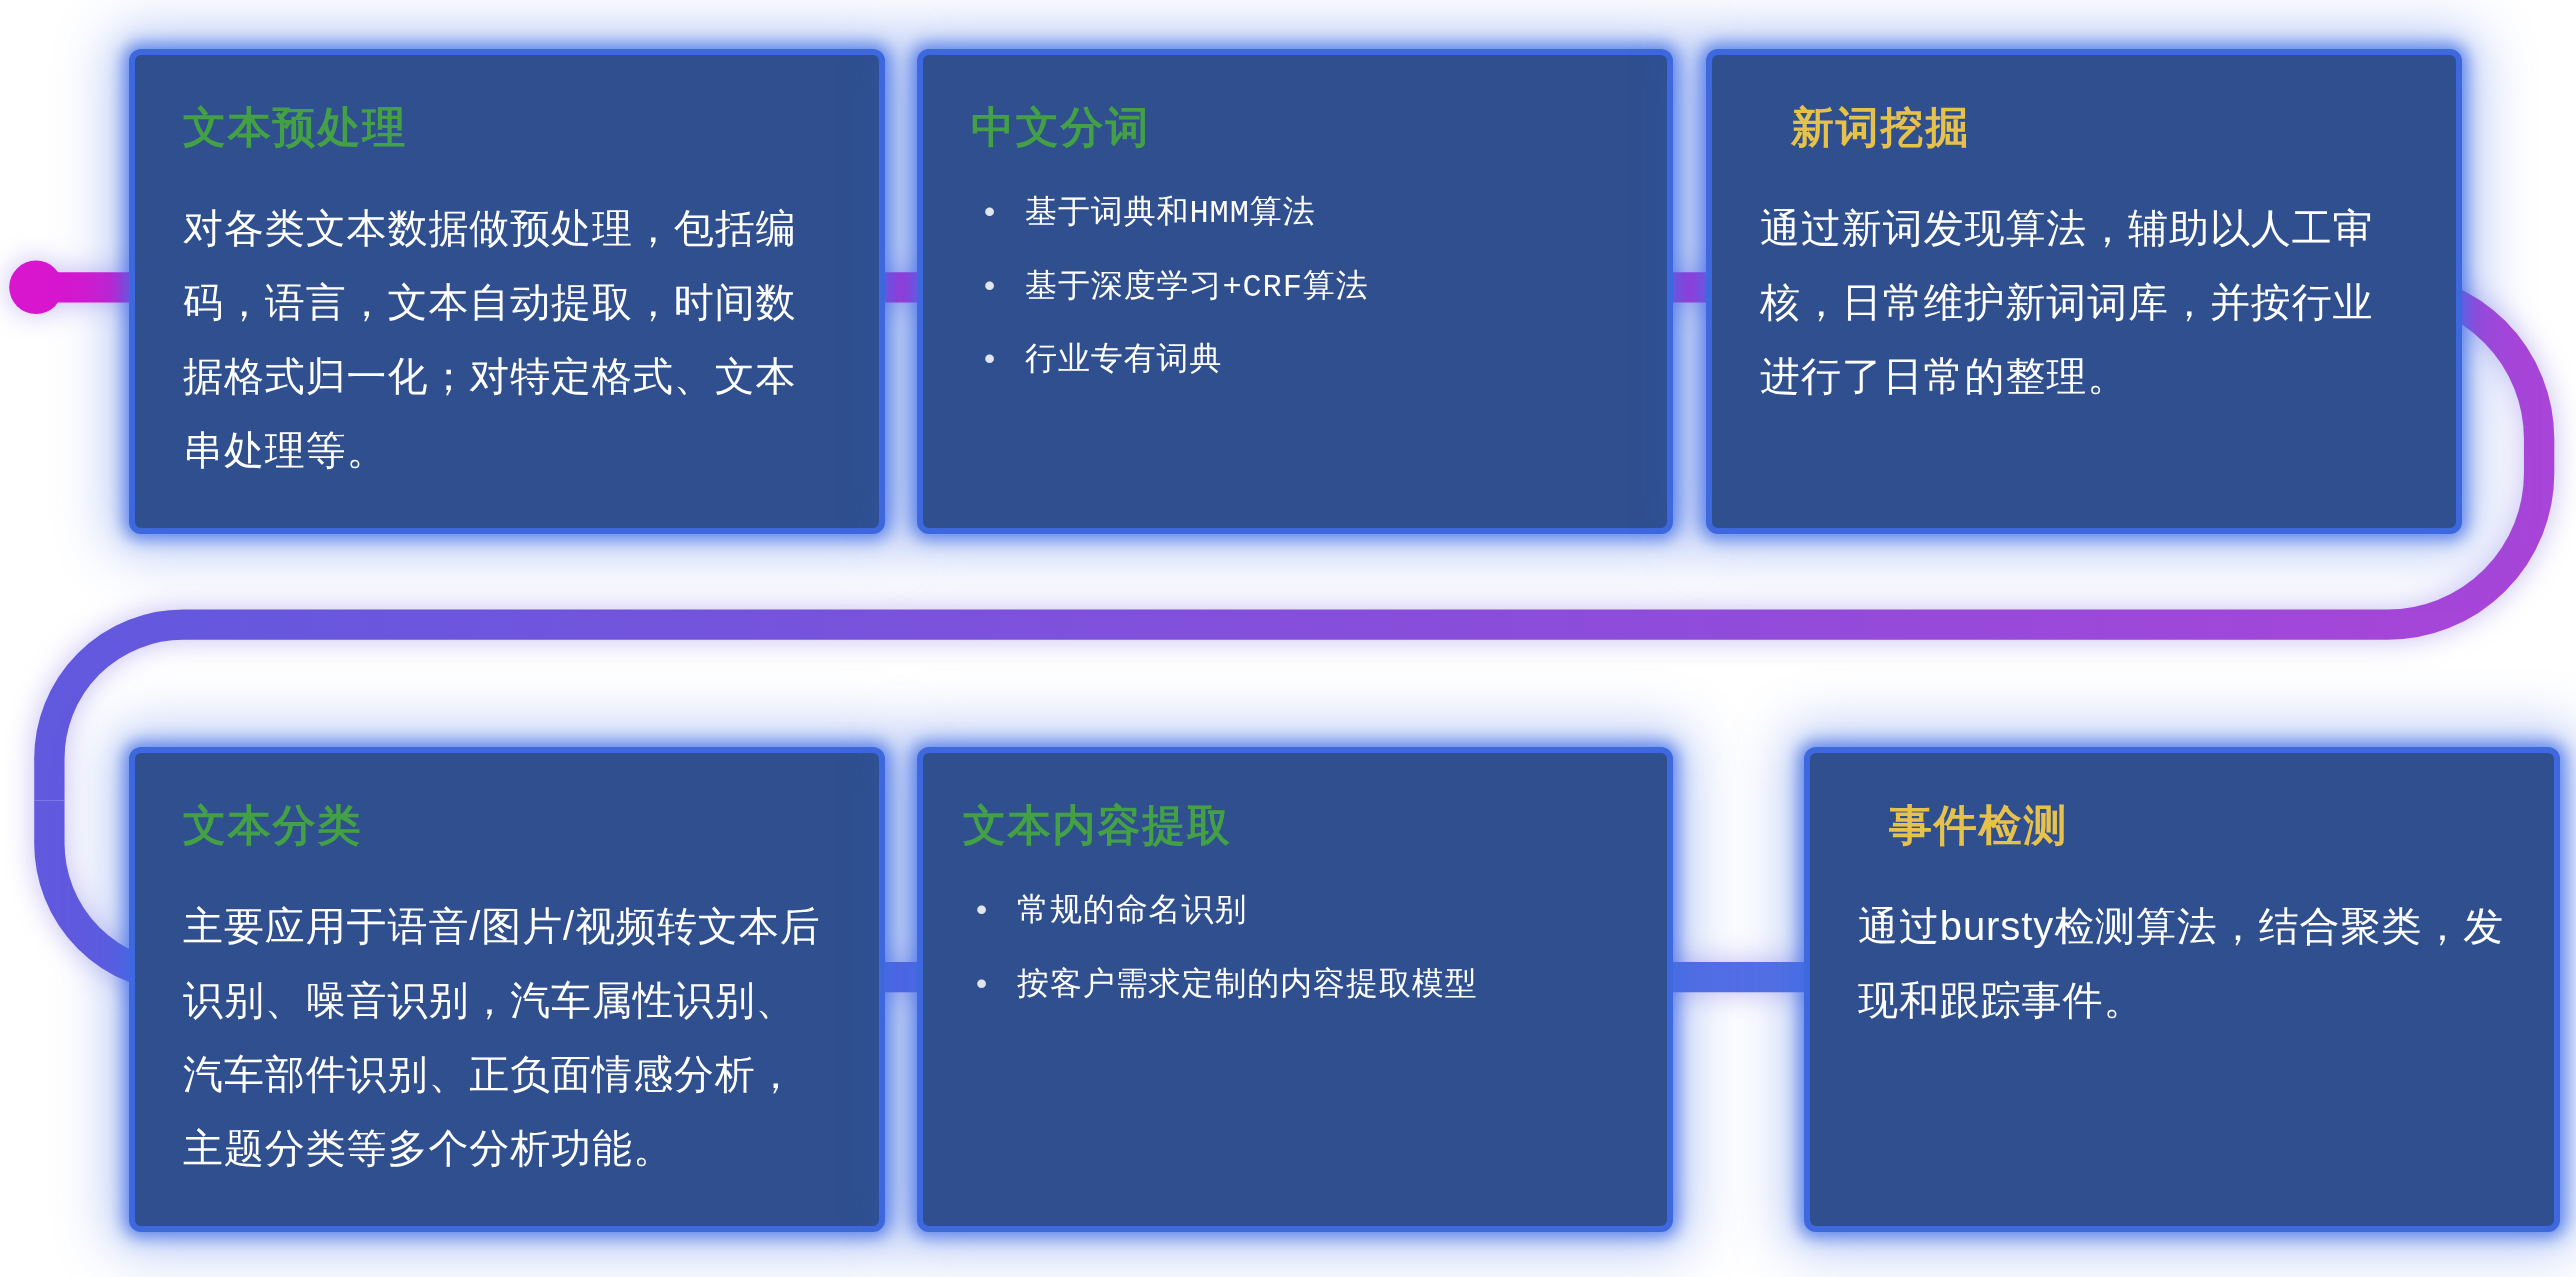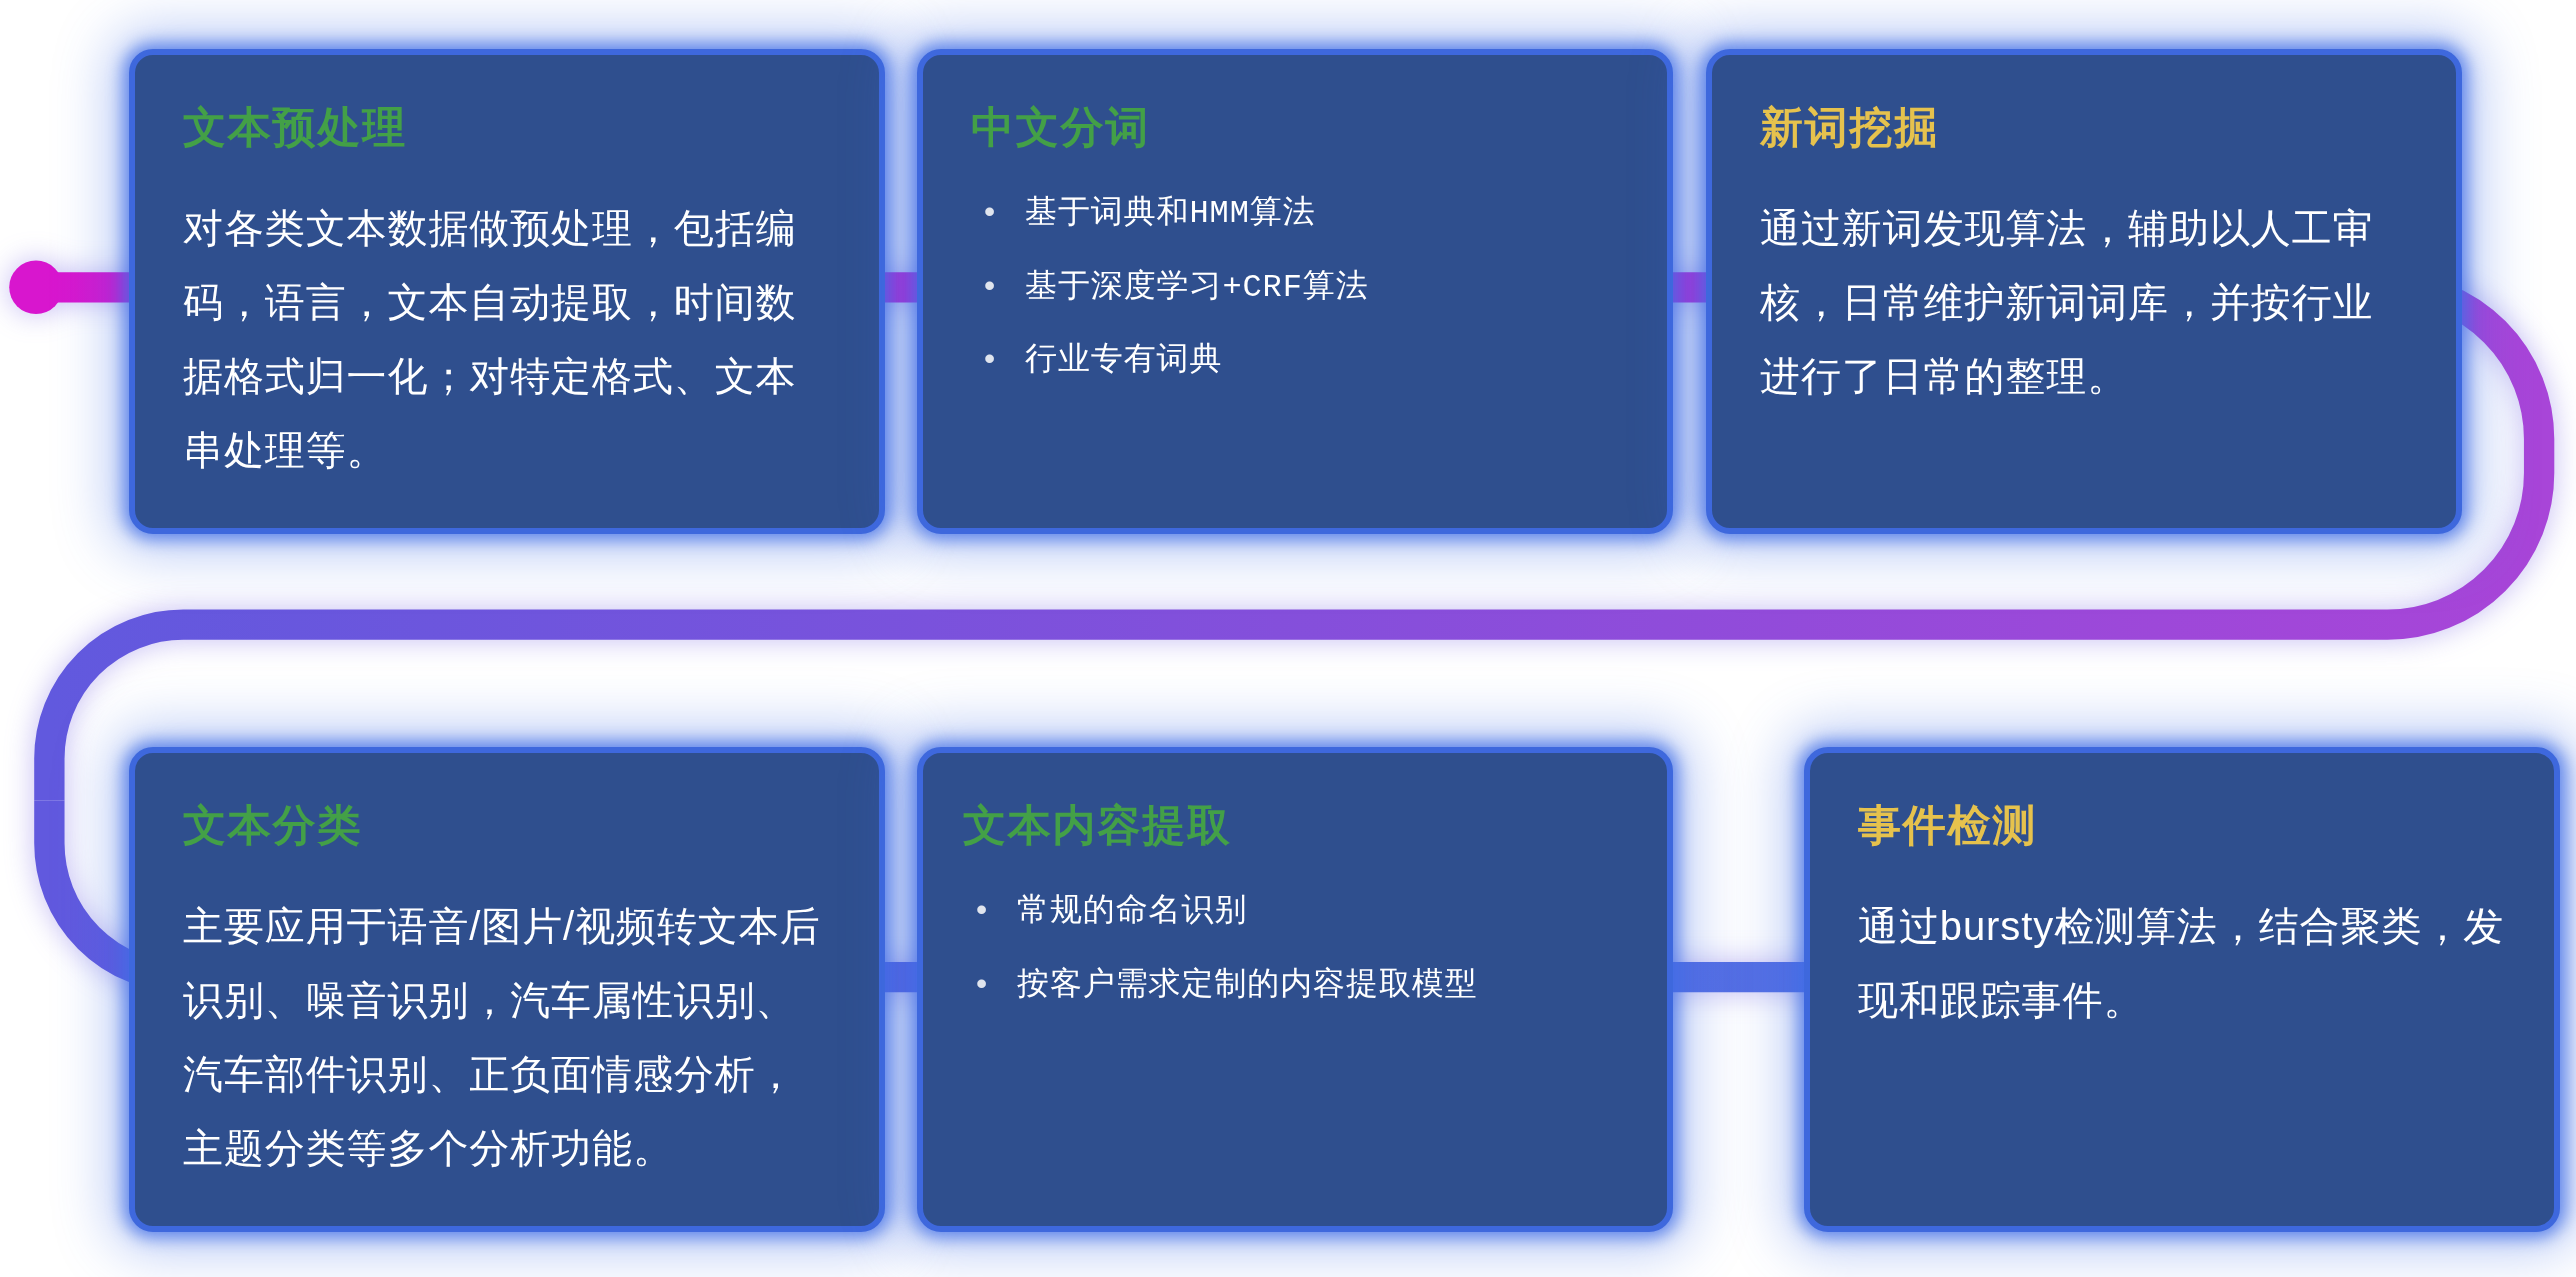"文本预处理" .card { border-radius: 24px -> 12px }
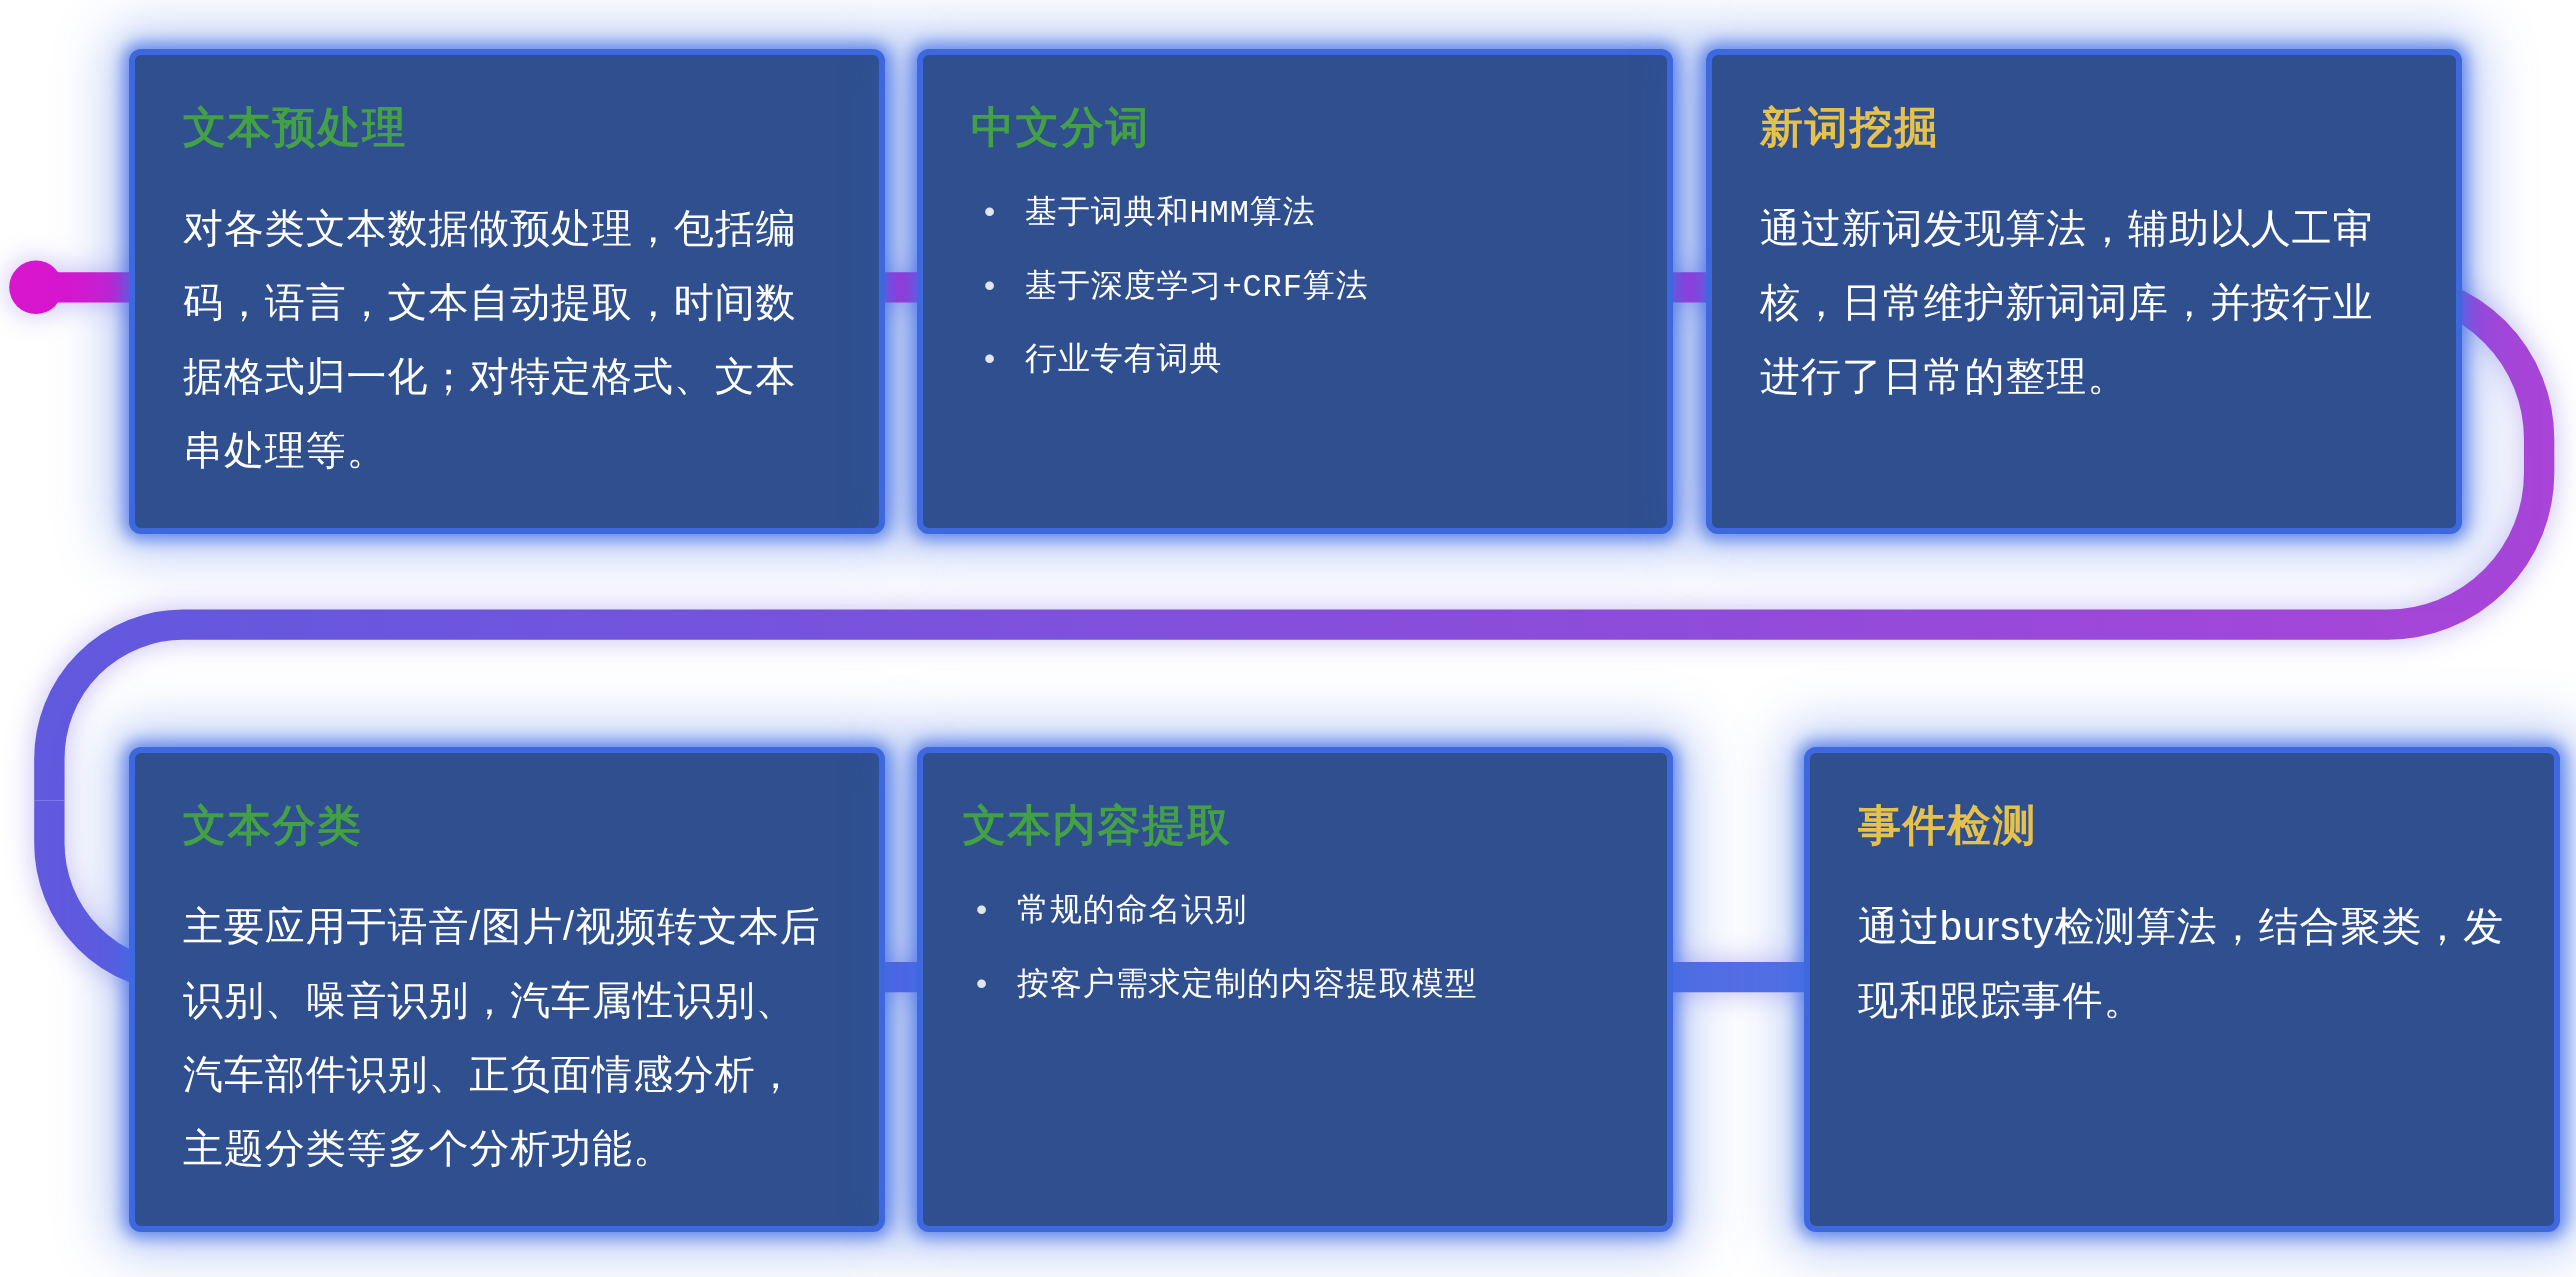"新词挖掘" .title-yellow { margin-left: none -> 31px }
